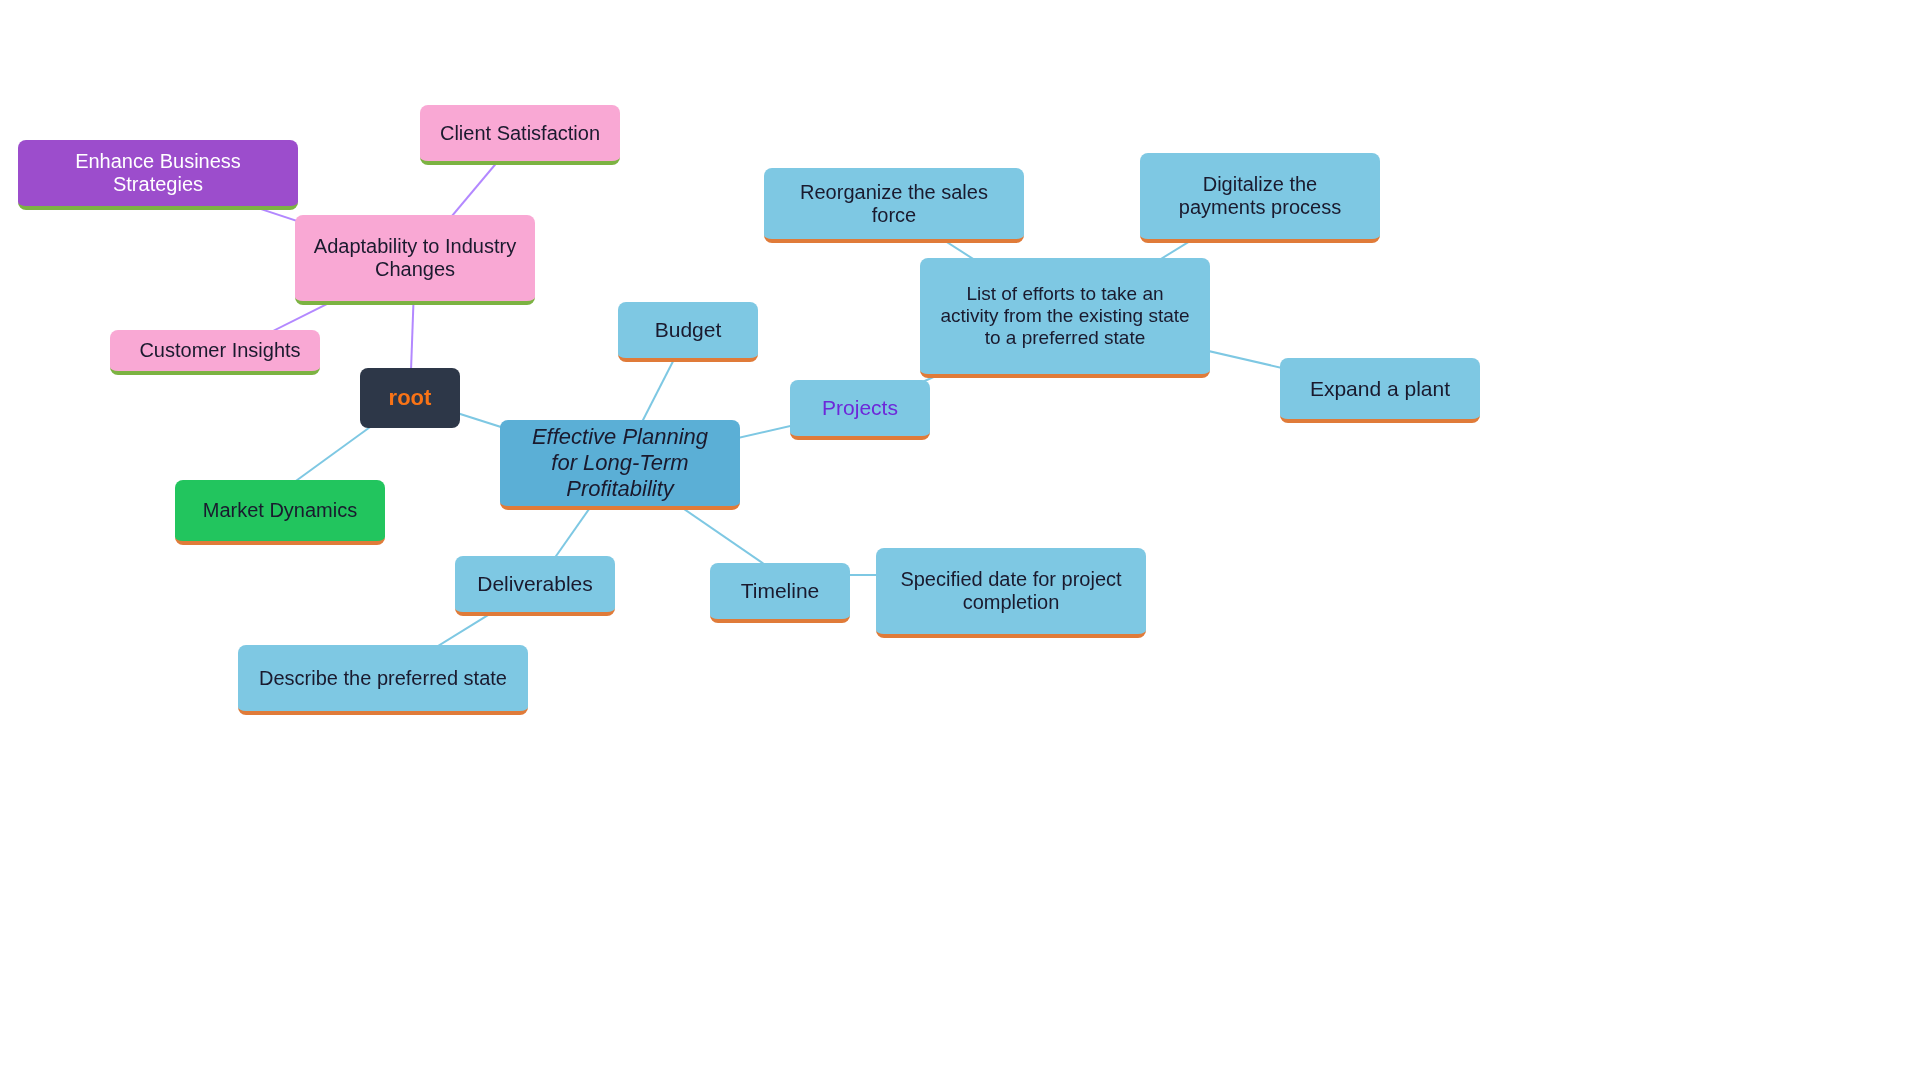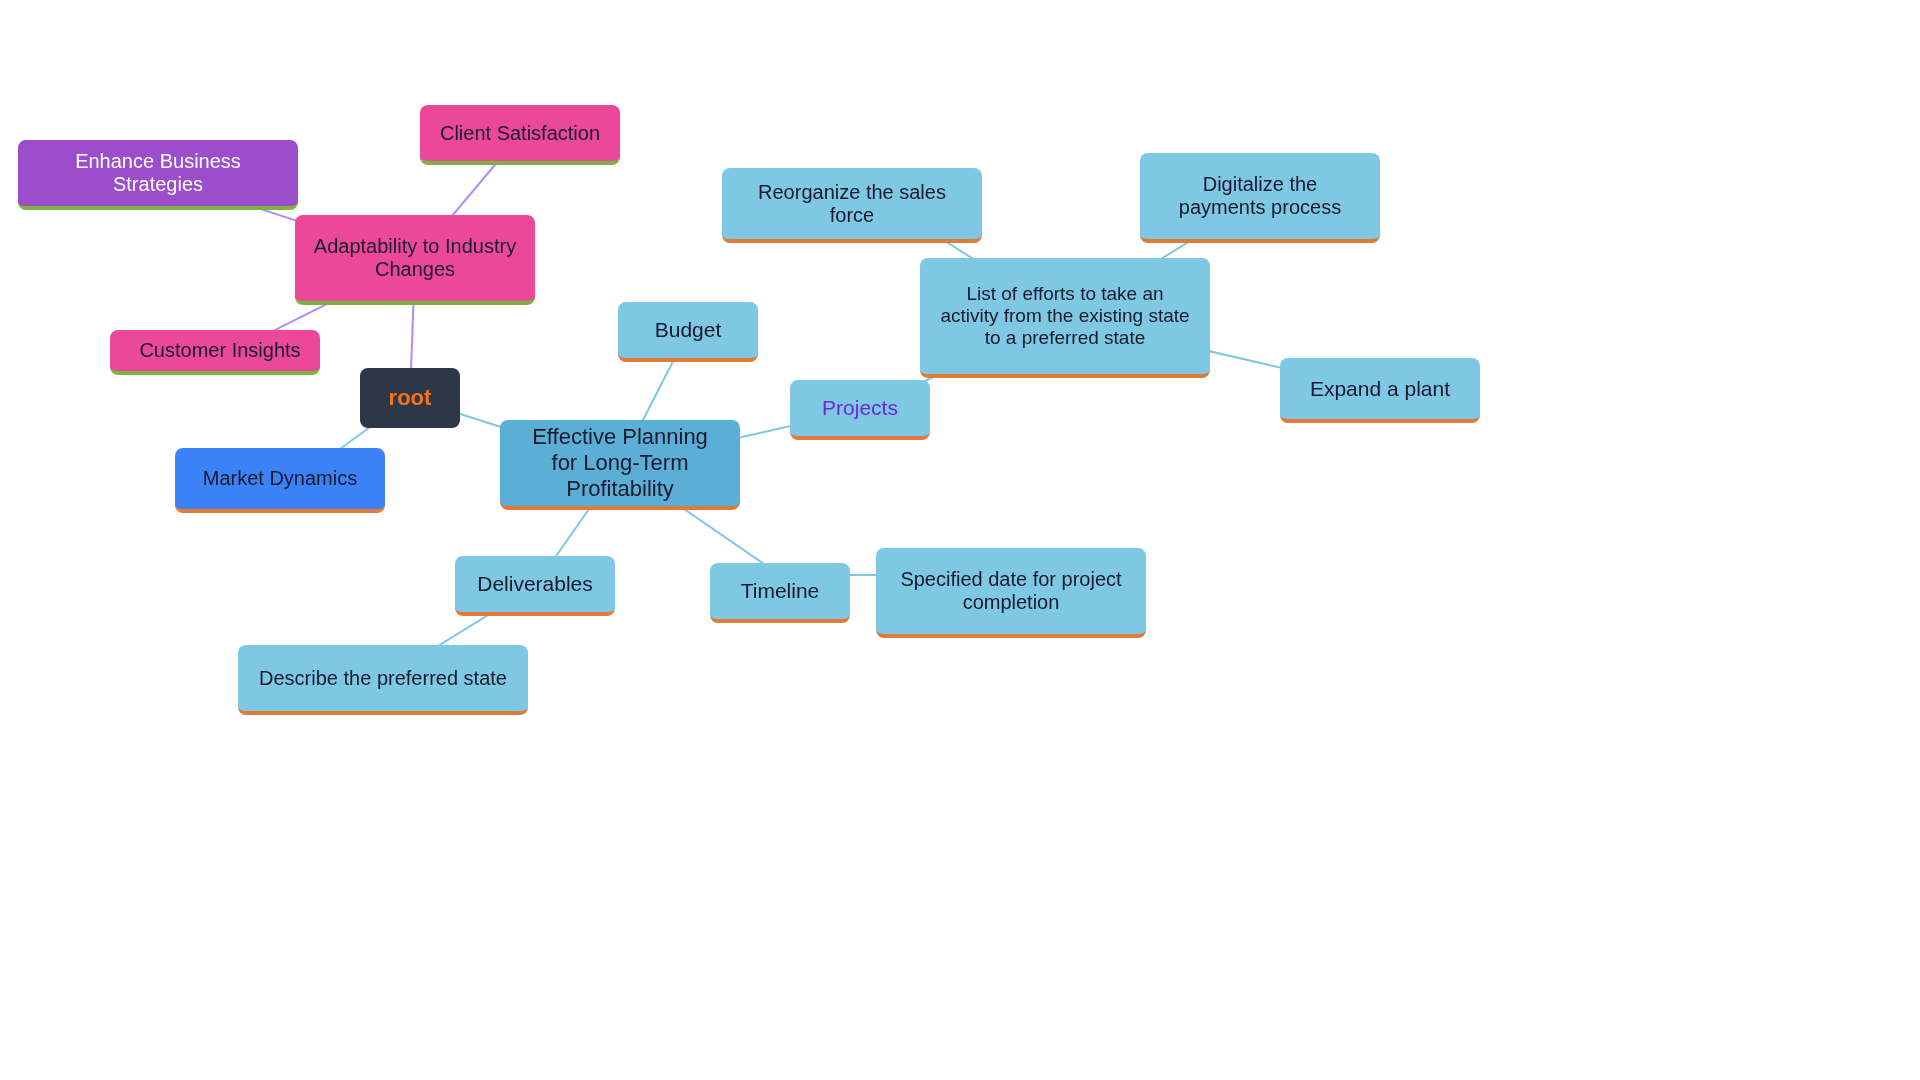"Client Satisfaction" .node-purple { background: #ec4899 -> #f9a8d4 }
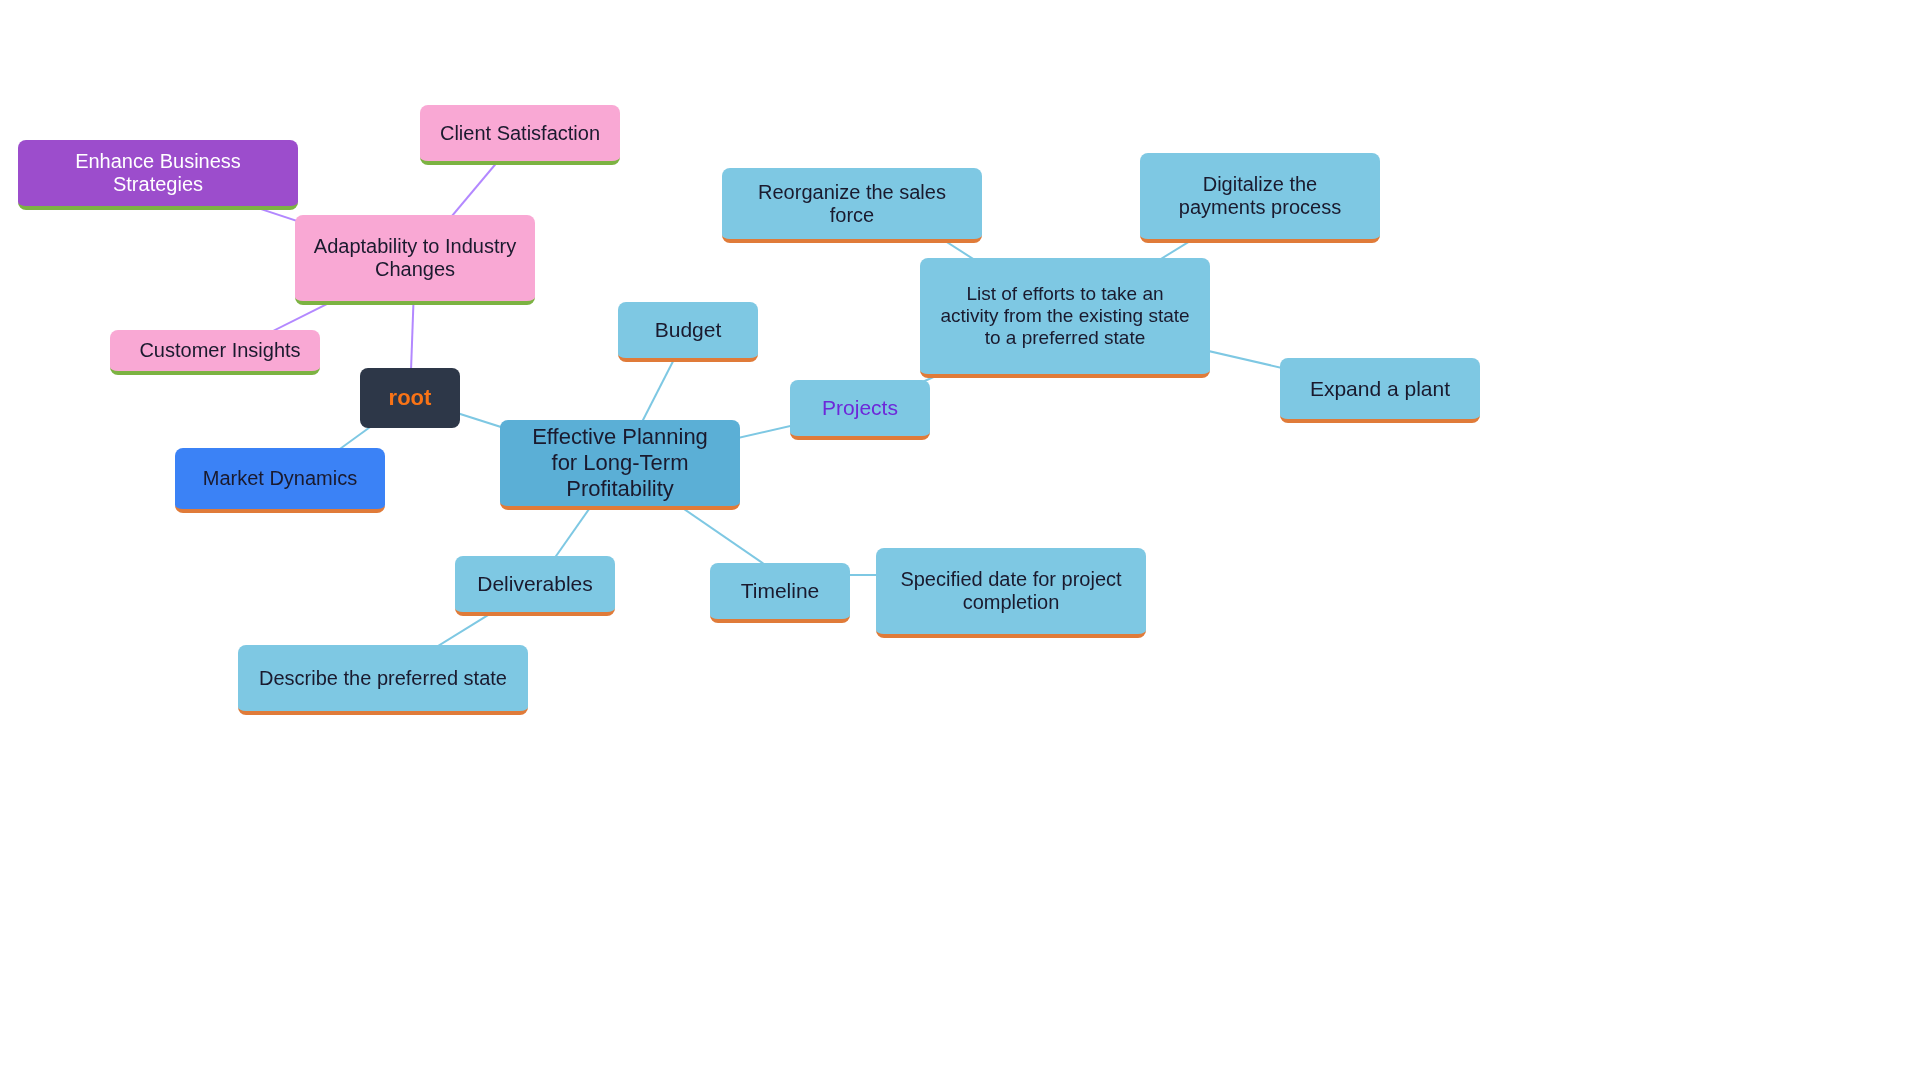"Reorganize the sales force" div.node { left: 722px -> 764px }
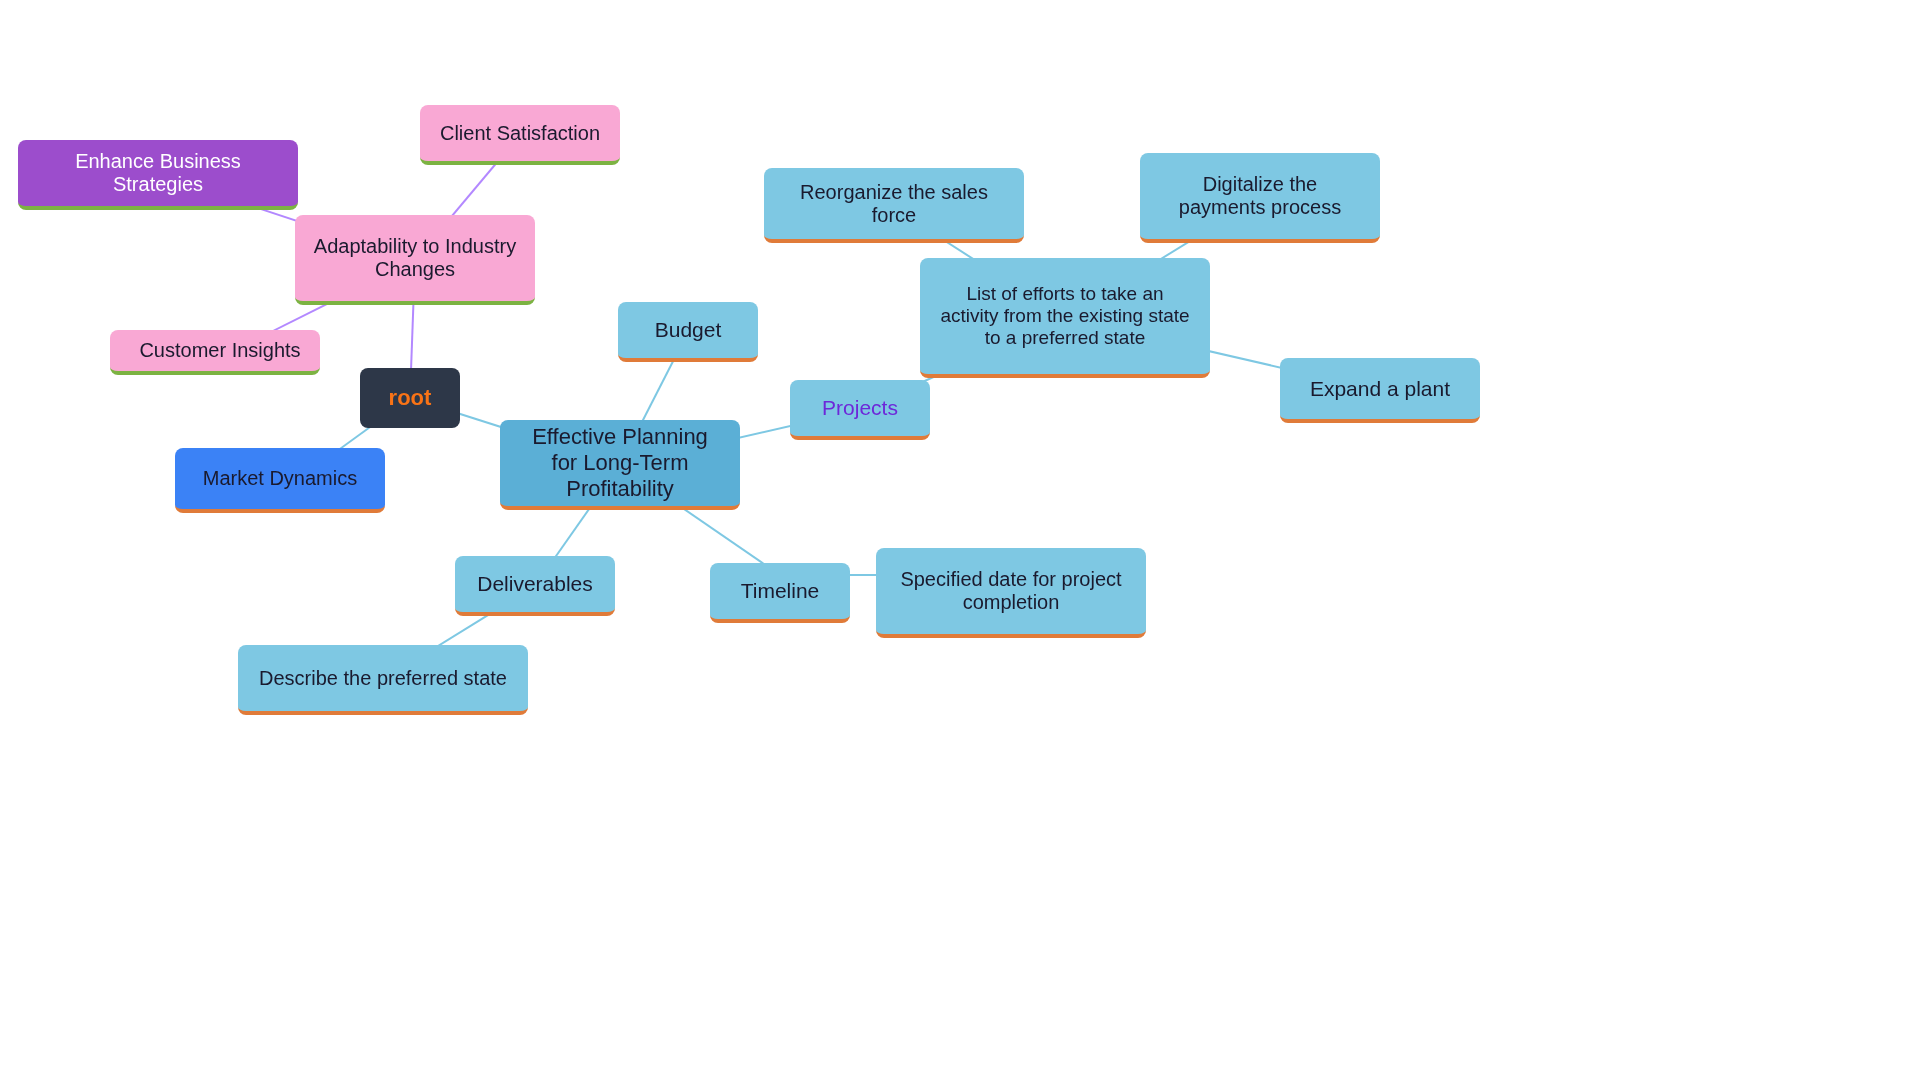"Effective Planning for Long-Term" .node-center { font-style: none -> italic }
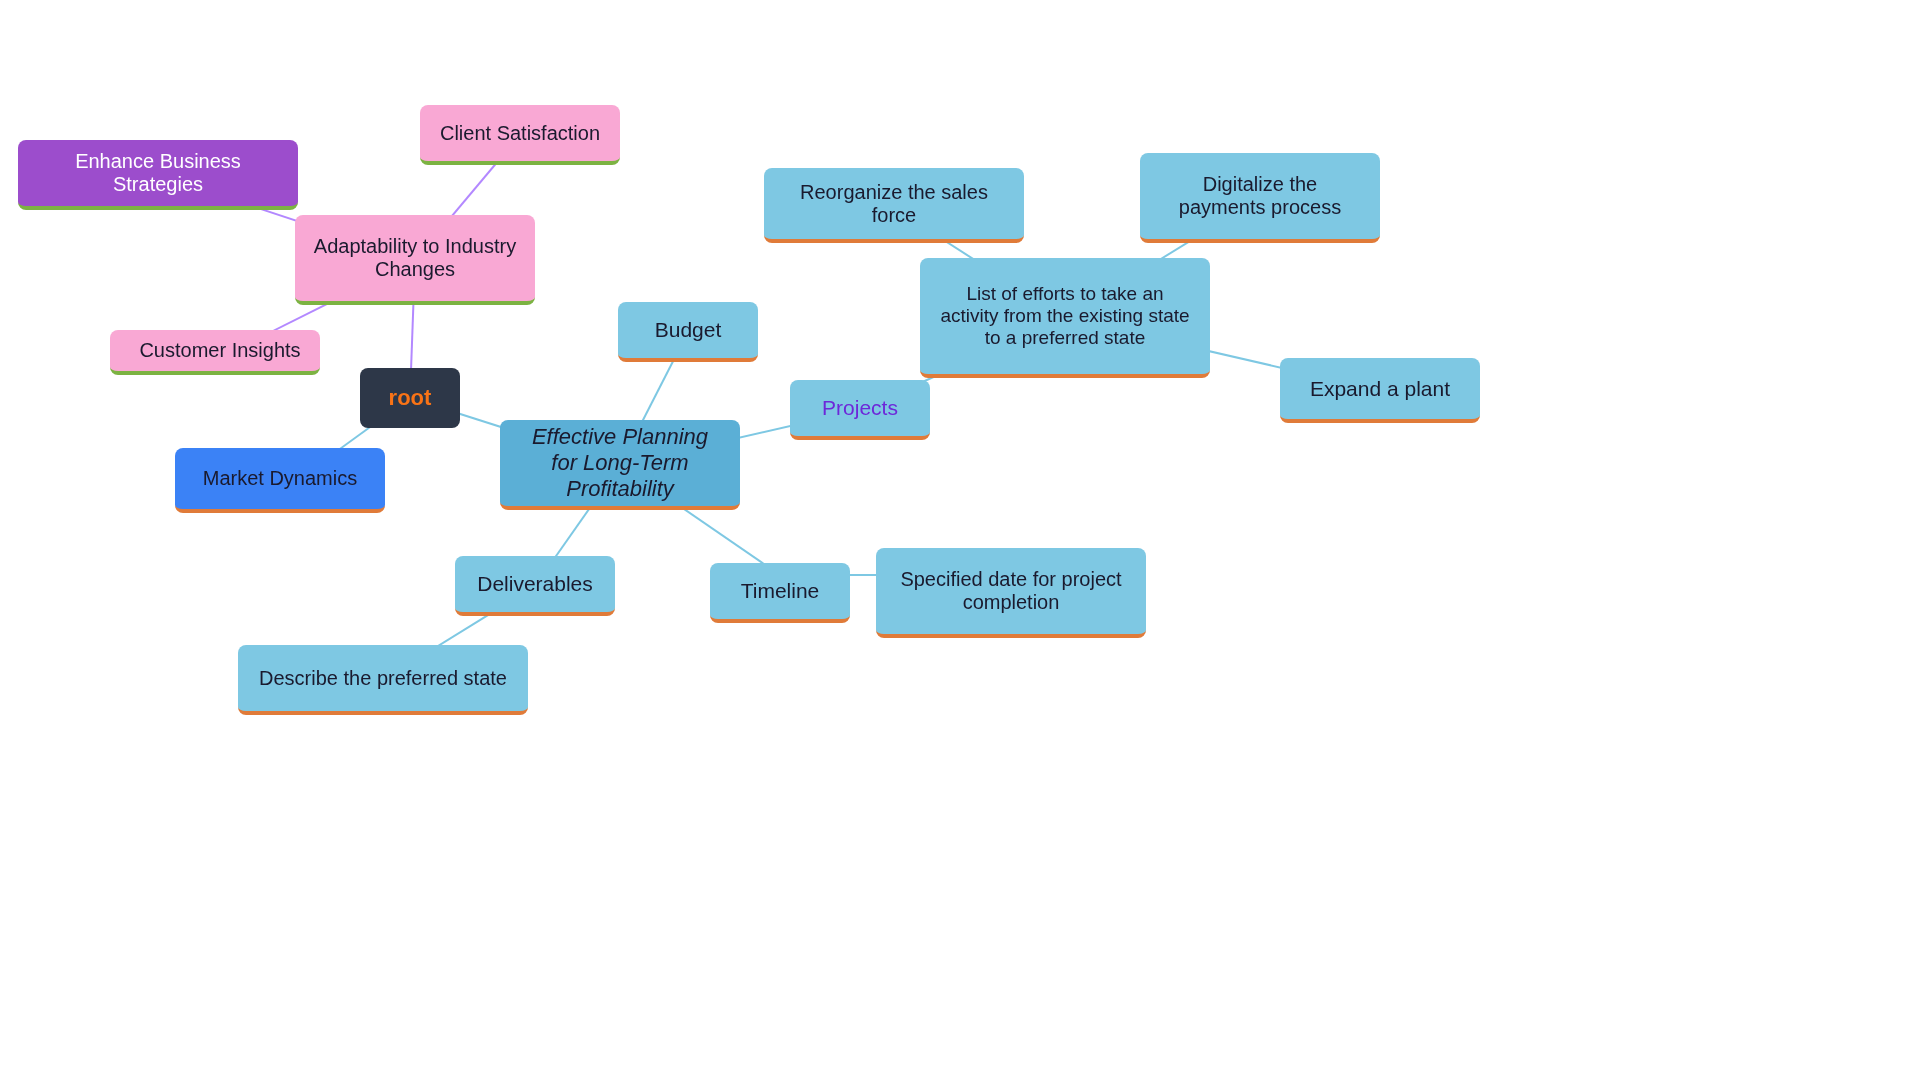"Market Dynamics" div.node { background: #3b82f6 -> #22c55e; top: 448px -> 480px }
